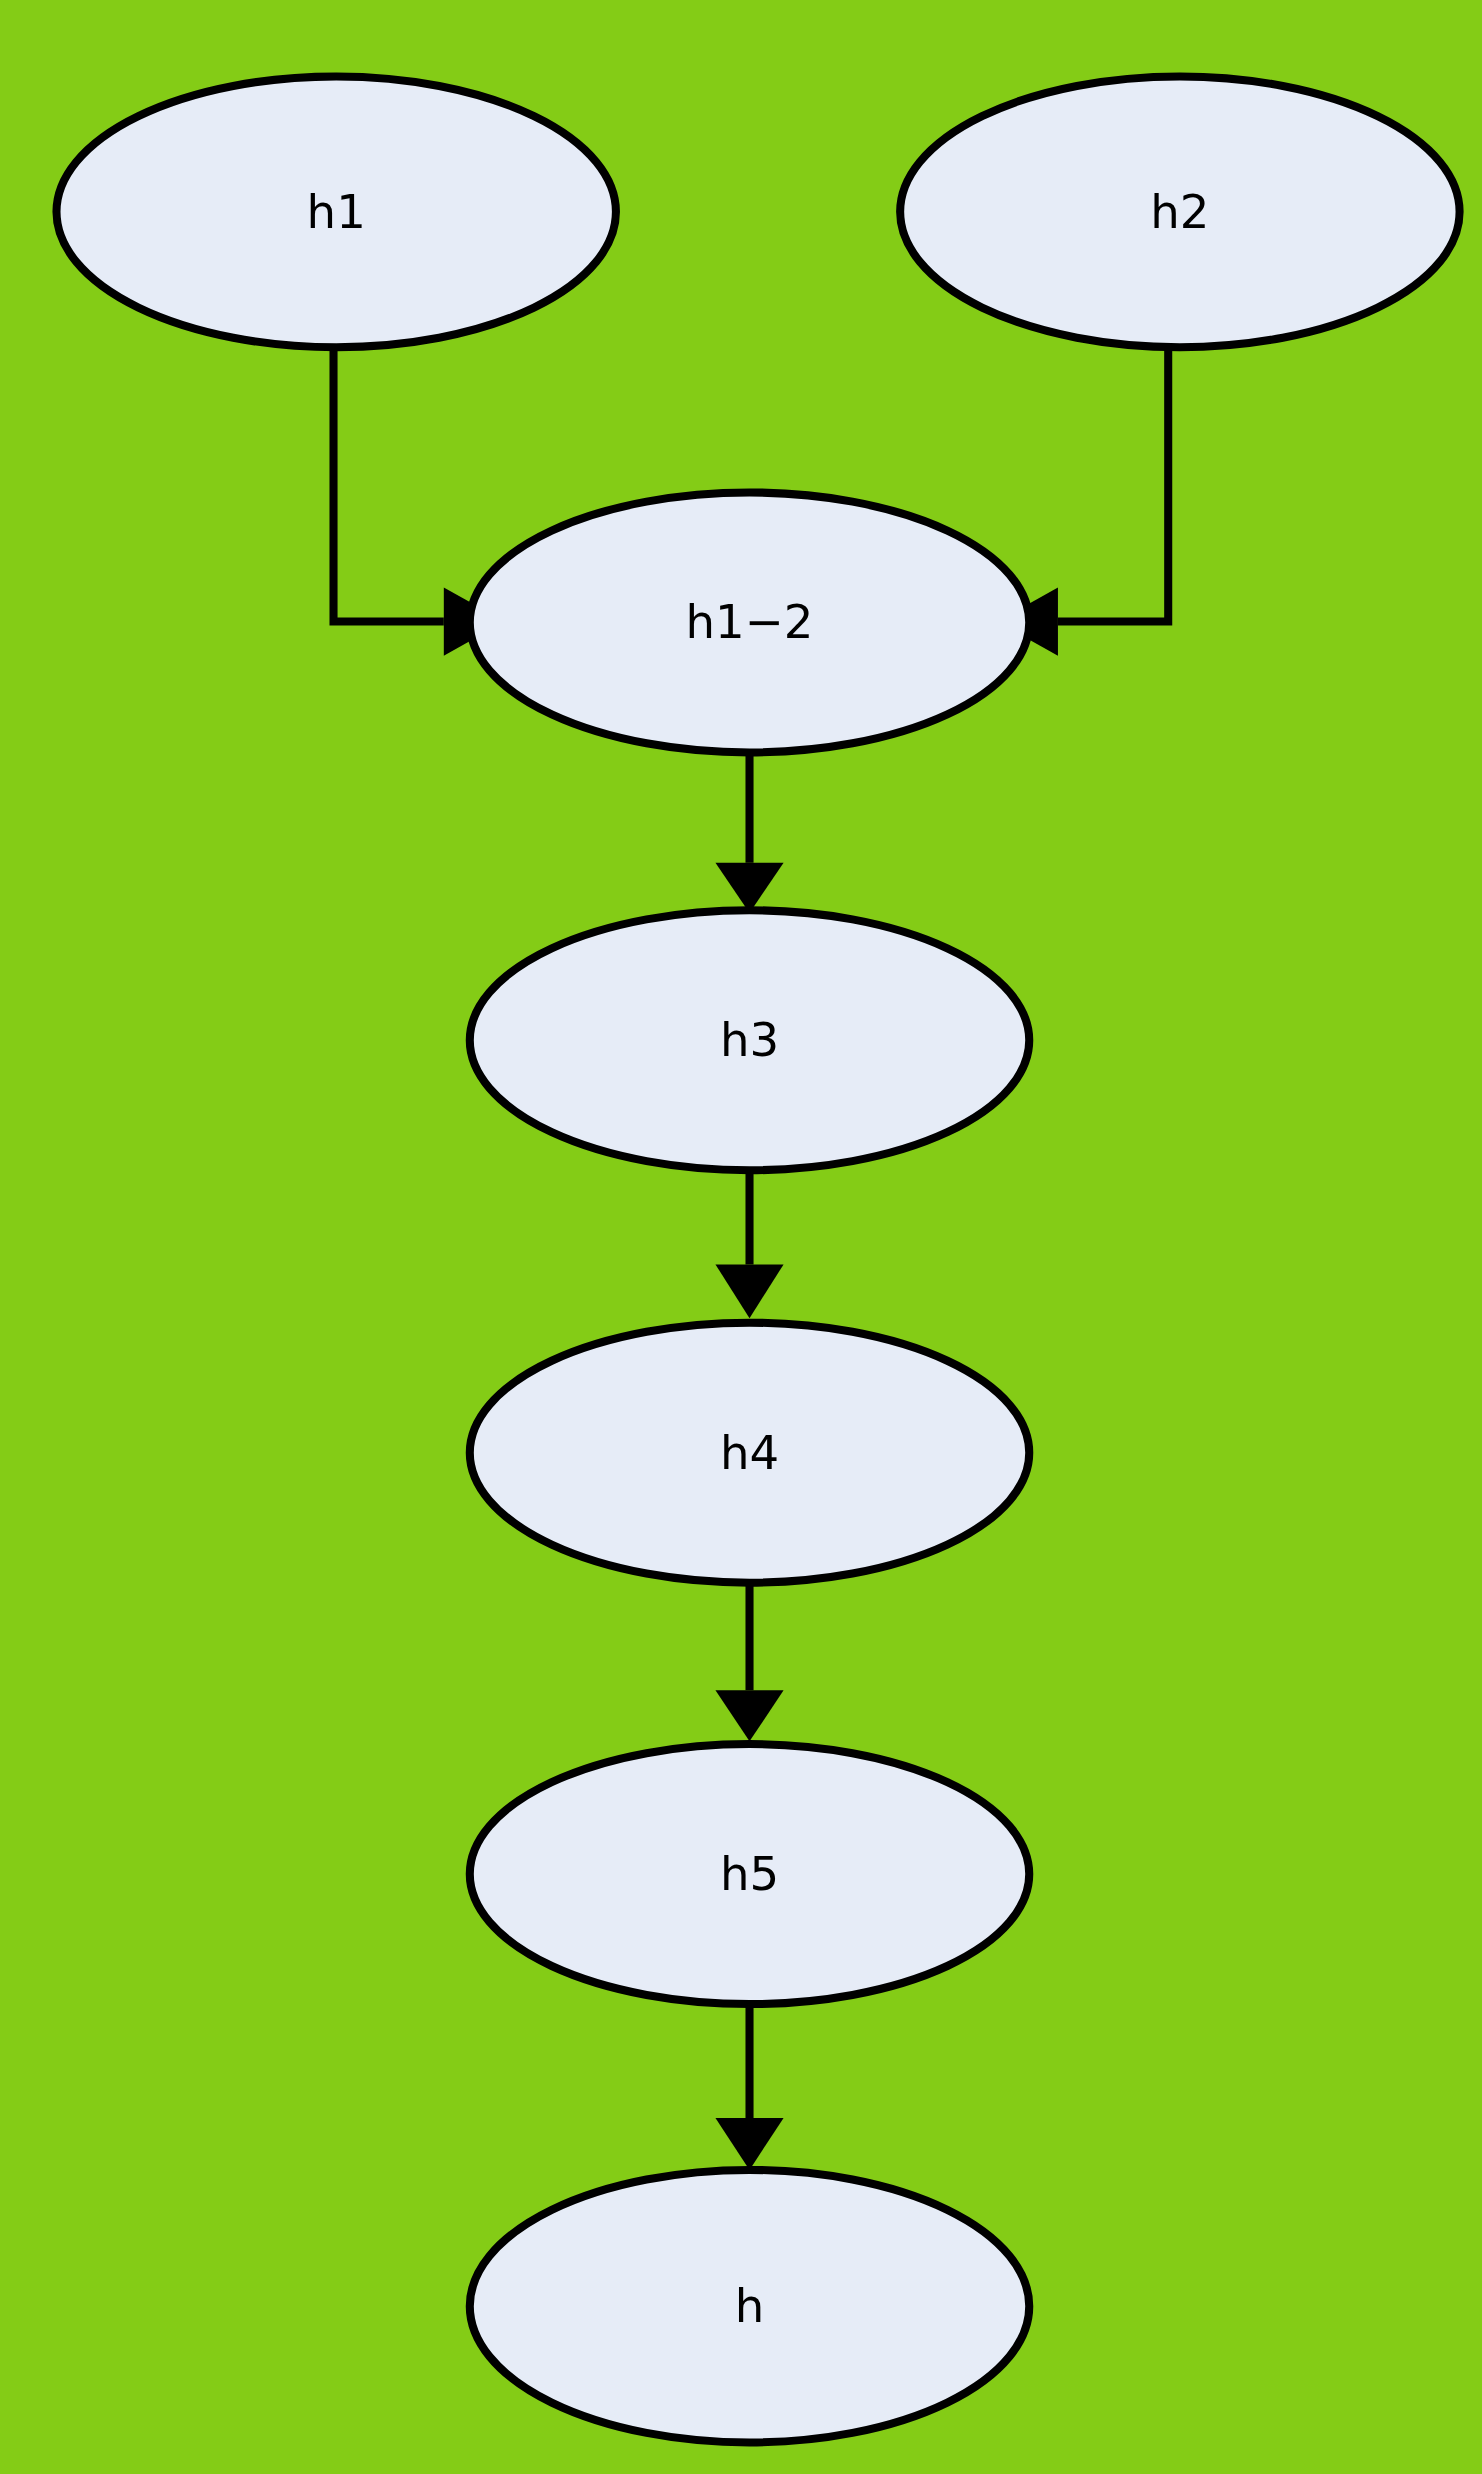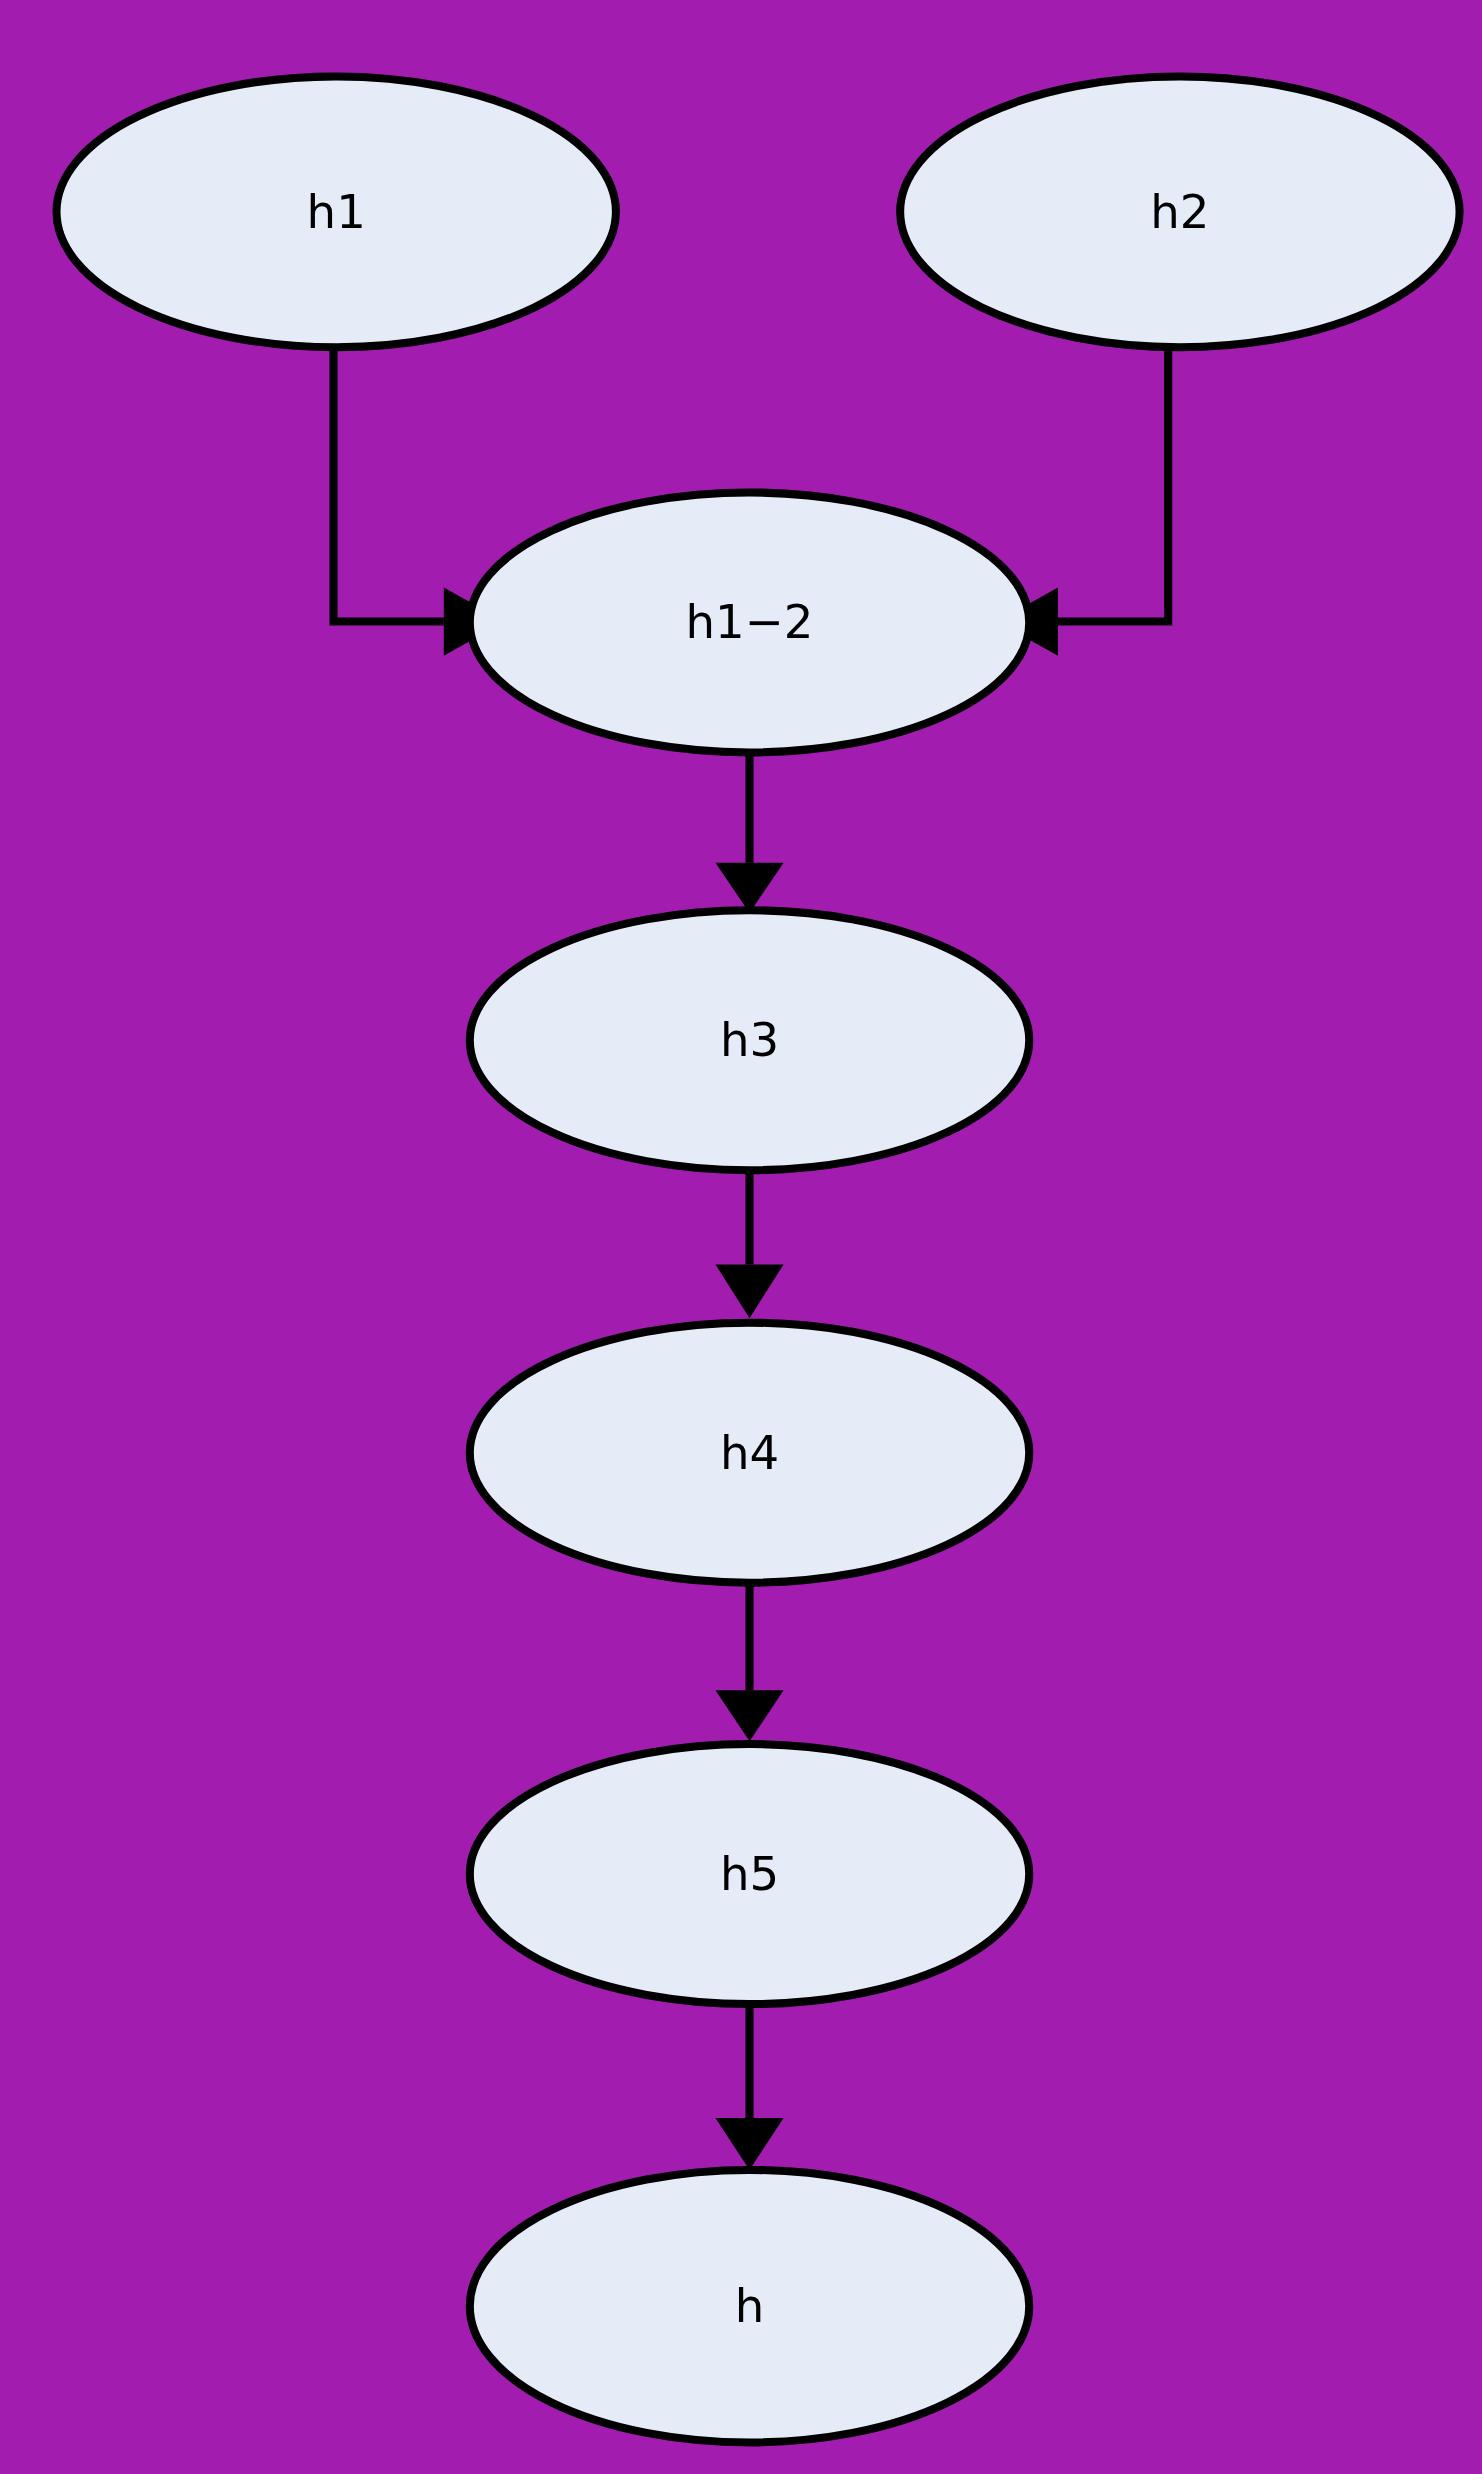"h1" #canvas-wrap { background: #a21caf -> #84cc16 }
